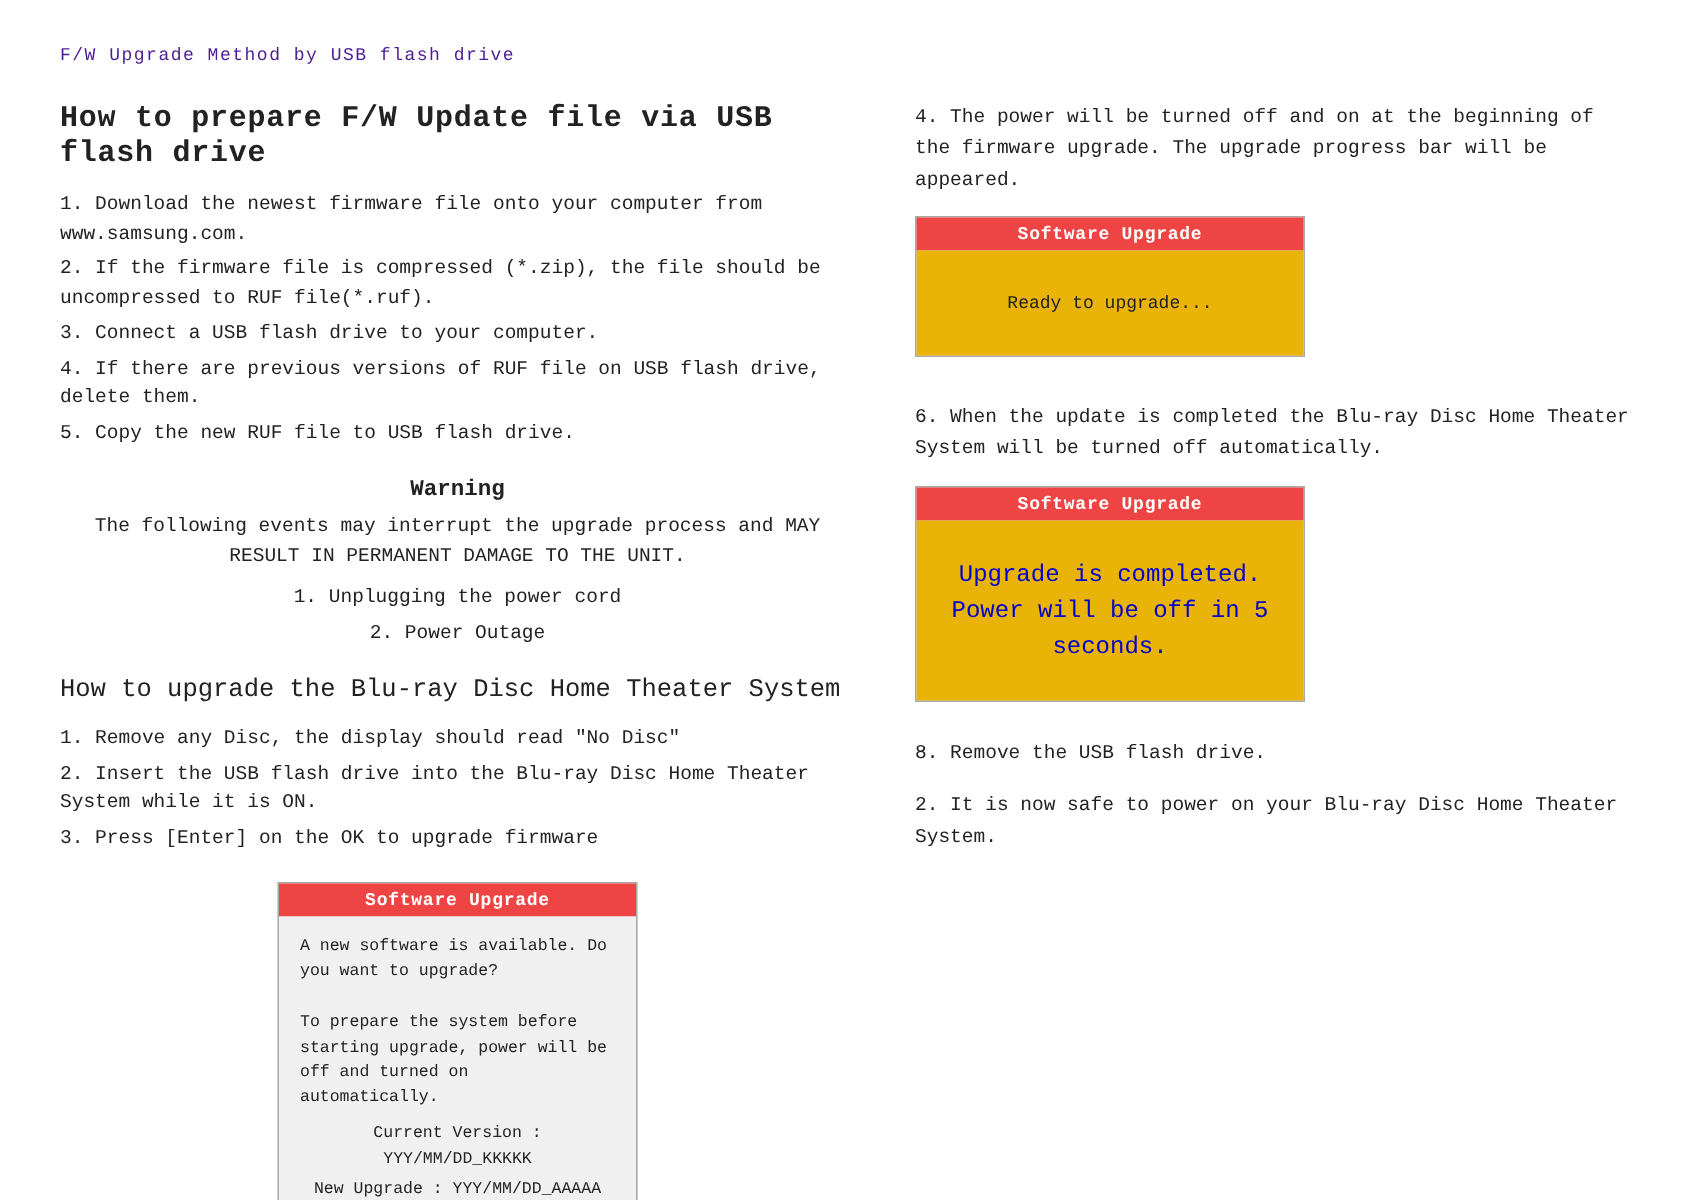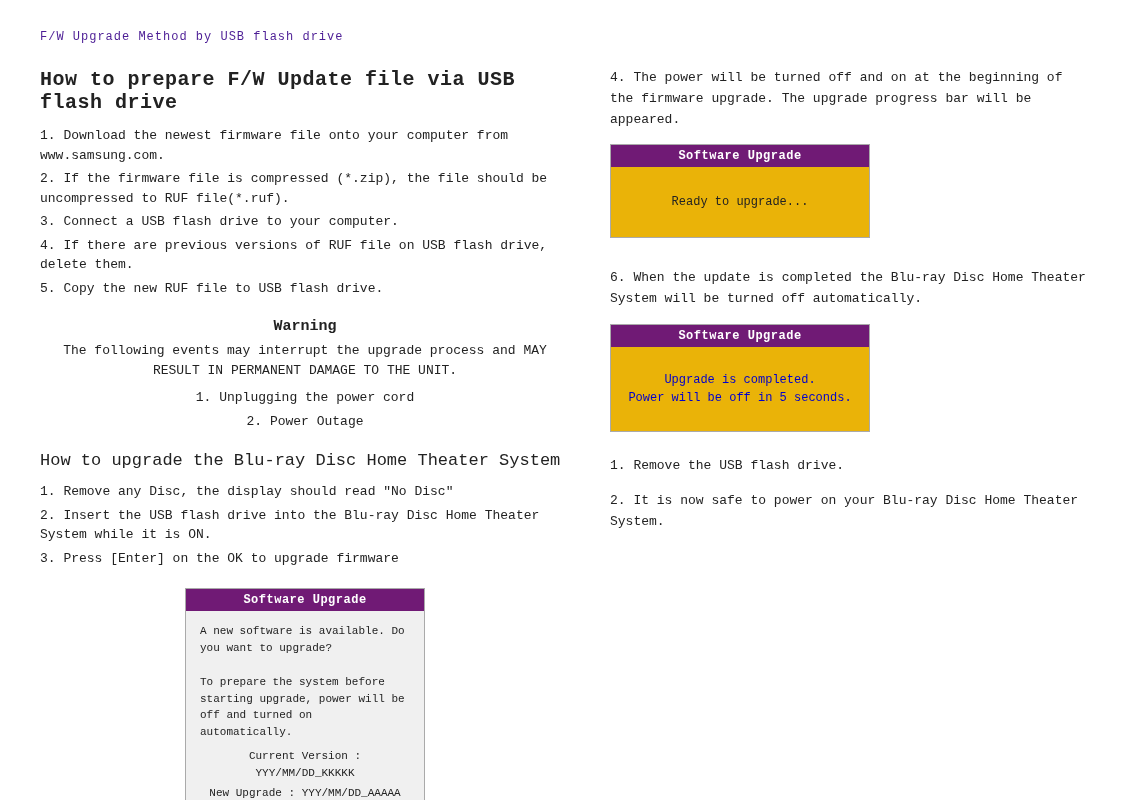"Software Upgrade" .dialog-title-bar { background: #701a75 -> #ef4444 }
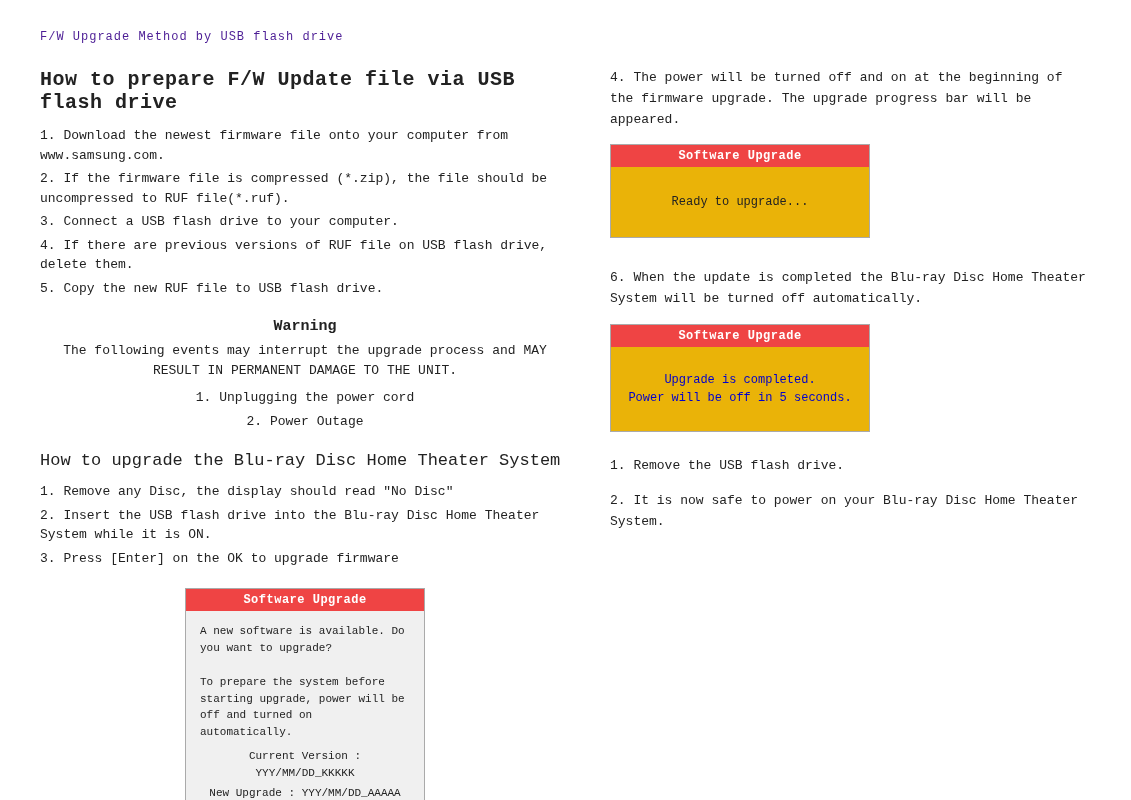"Upgrade is completed." .upgrade-complete-text { font-size: 12px -> 16px }
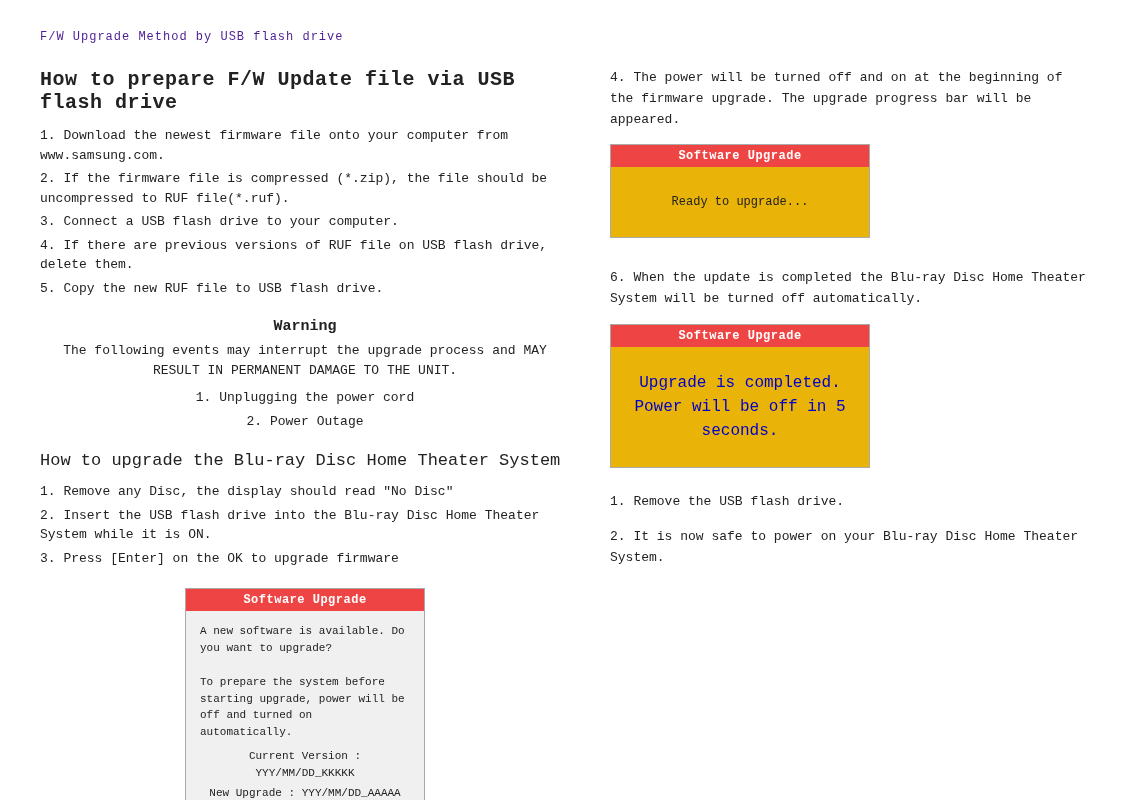"1. Remove the USB flash" div.right-text { text: 1 -> 8 }
